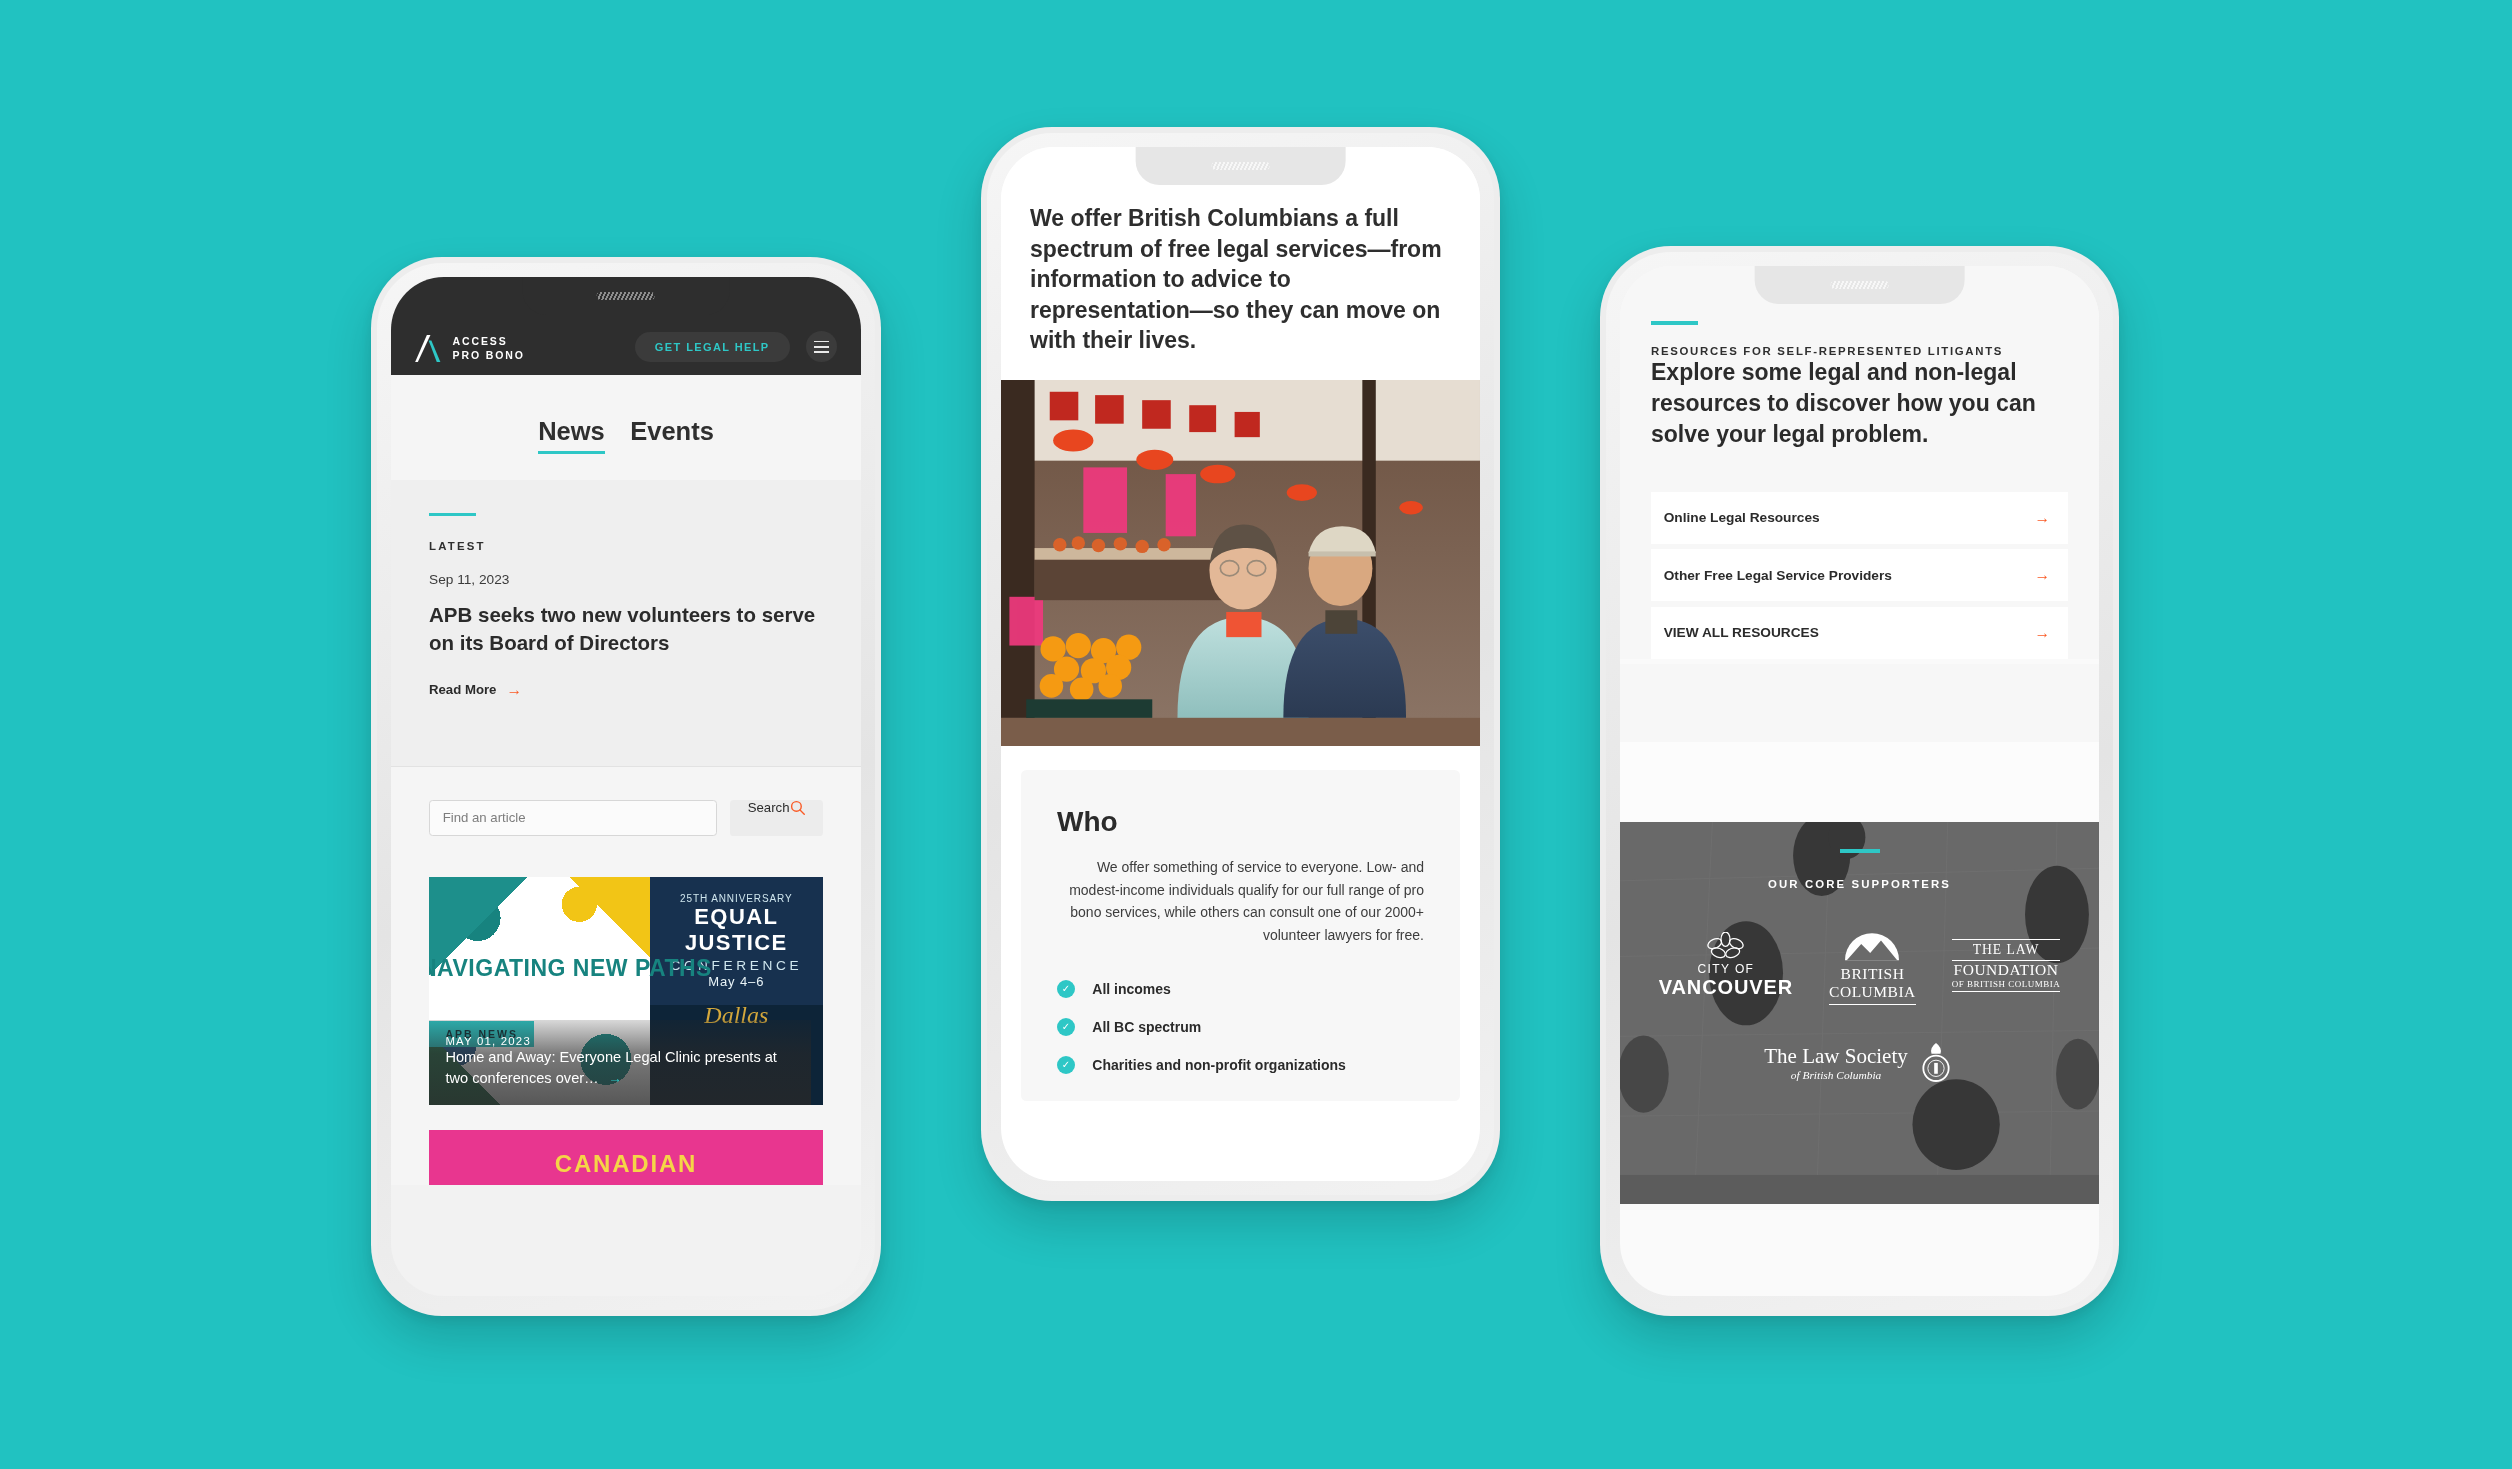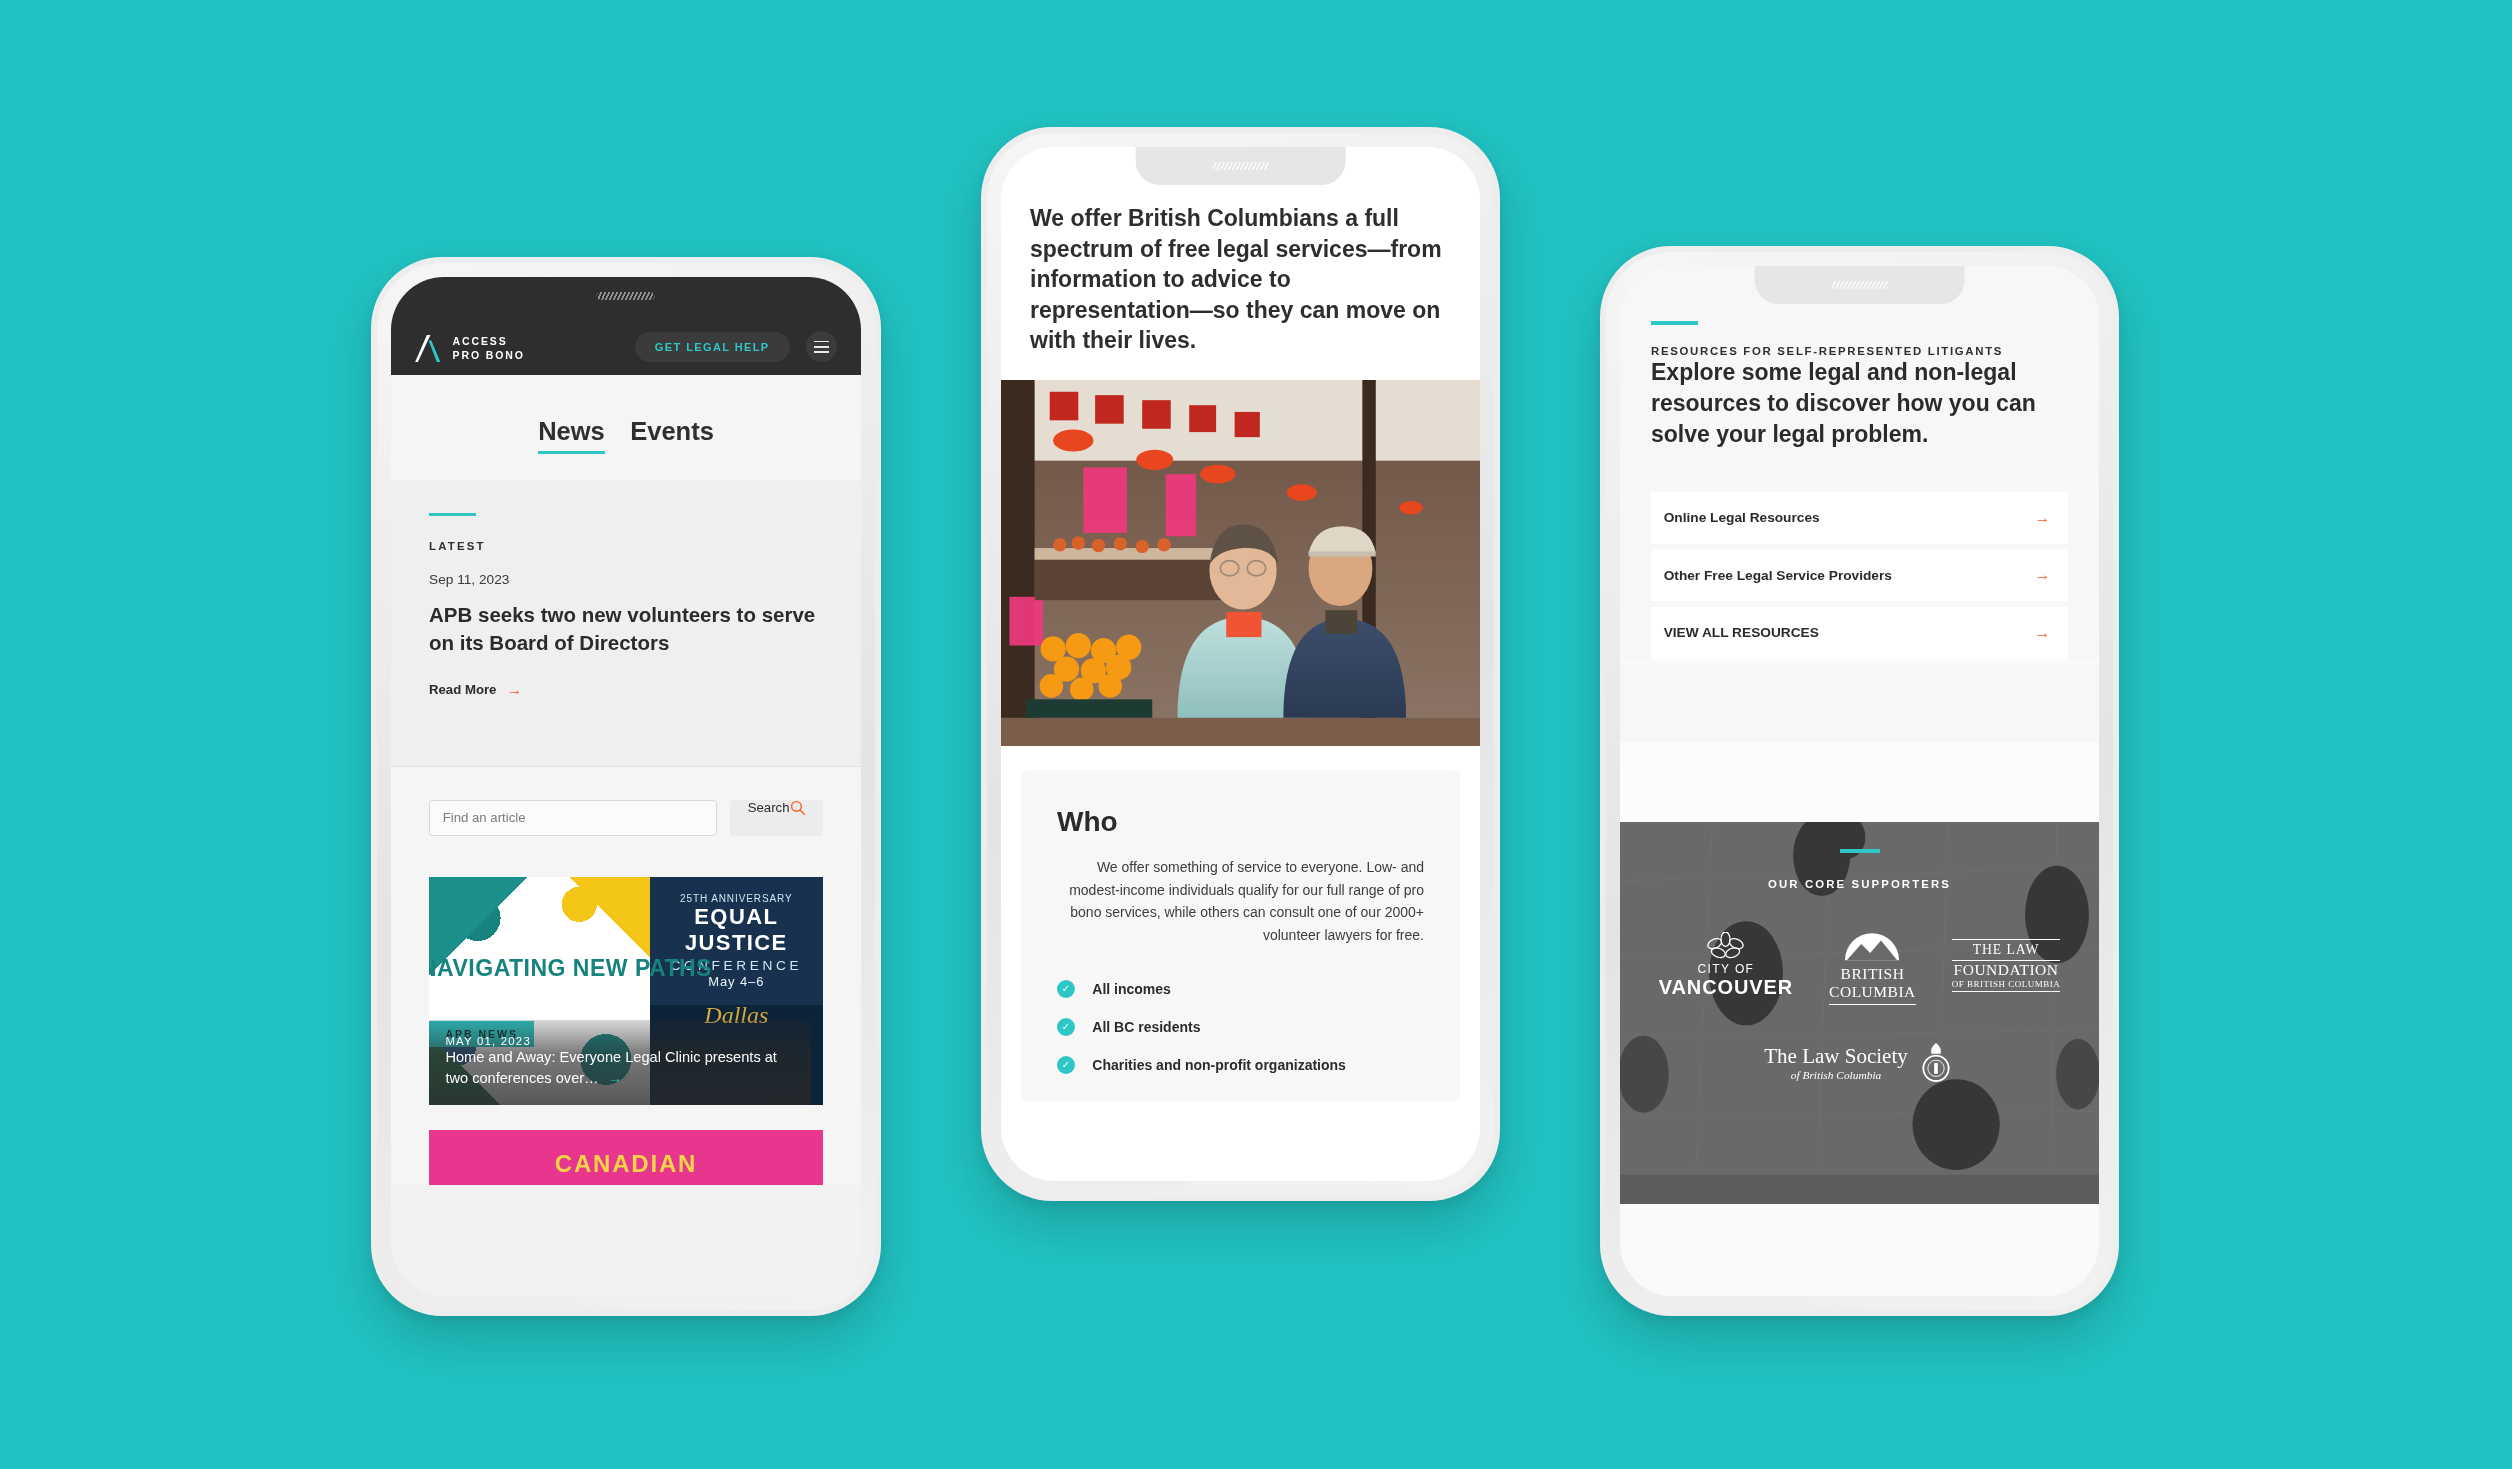"All BC residents" span.lbl { text: residents -> spectrum }
